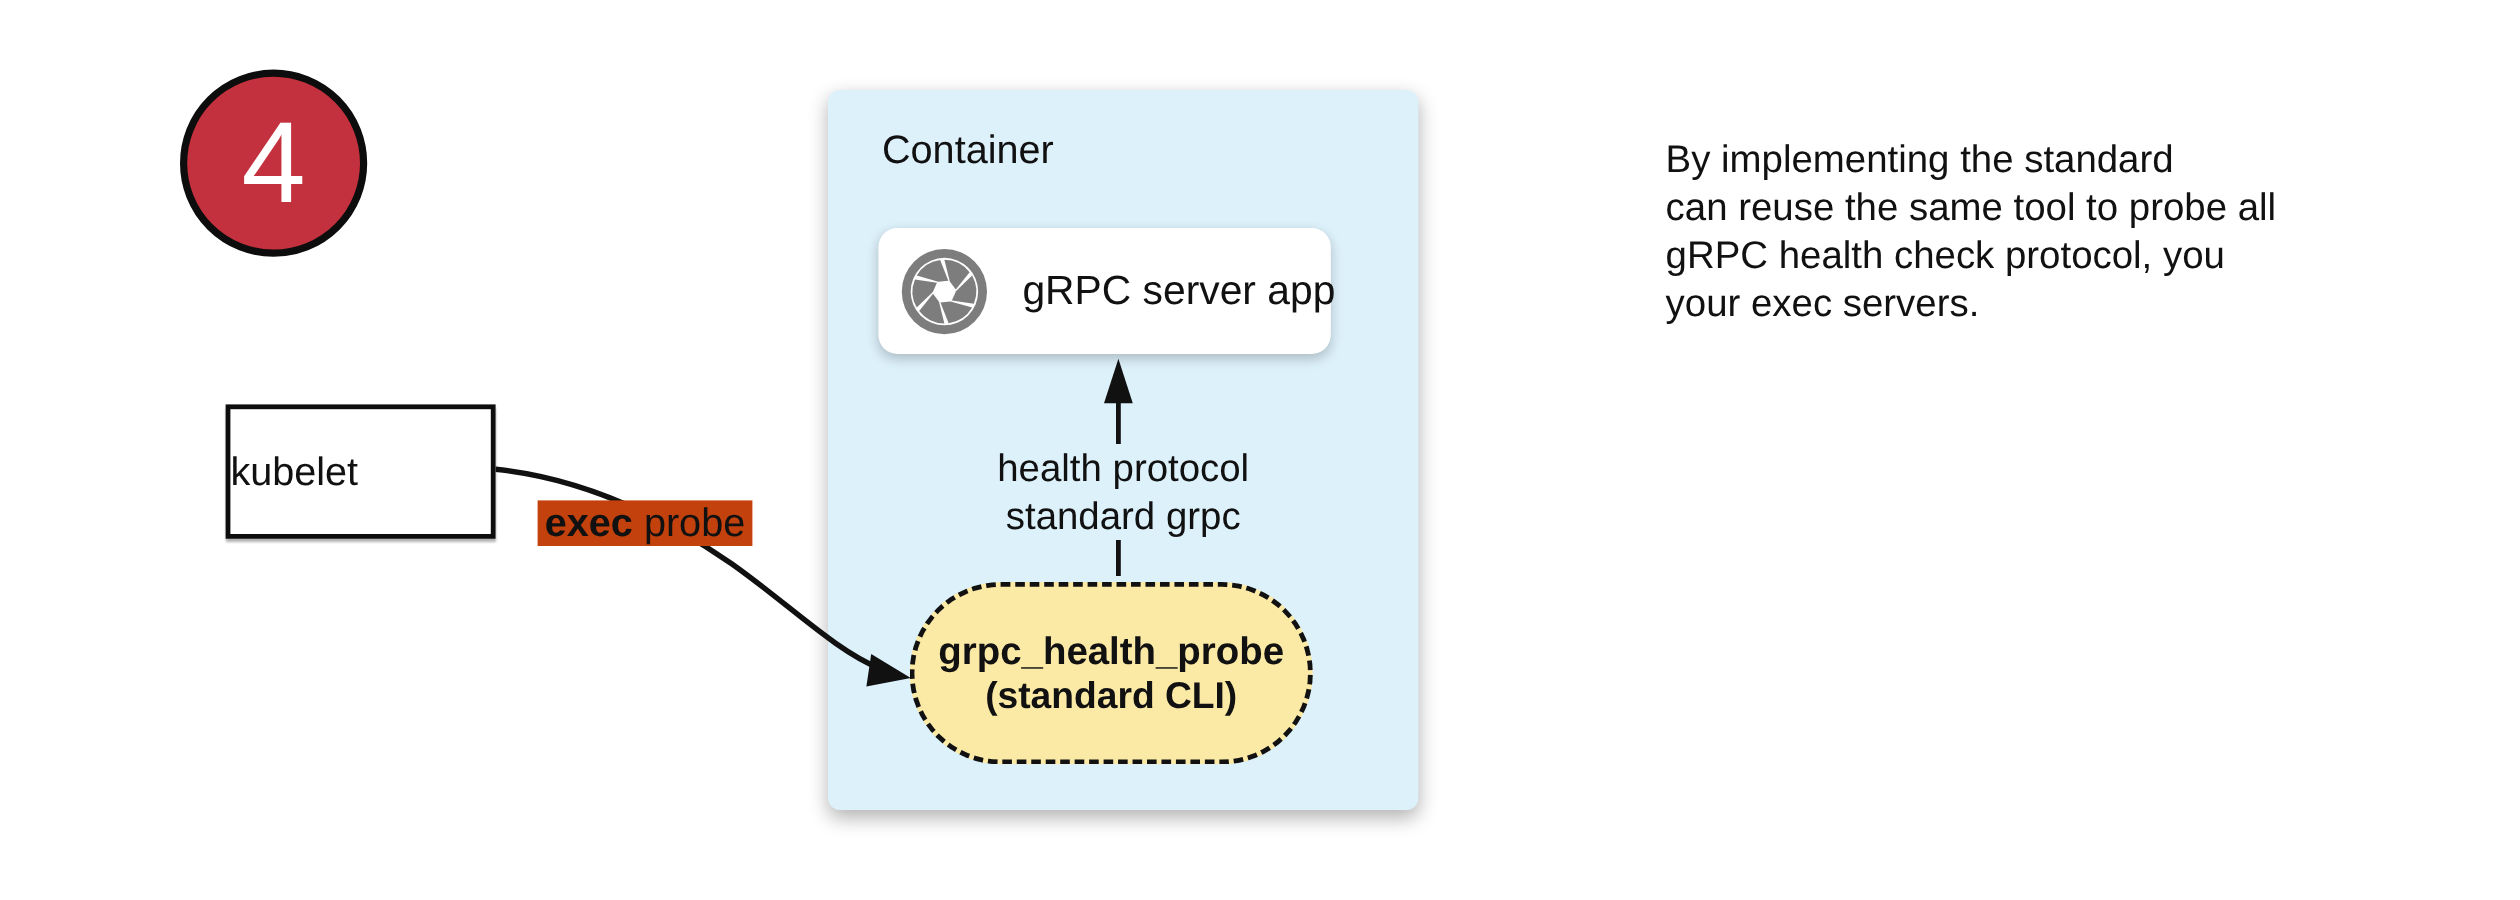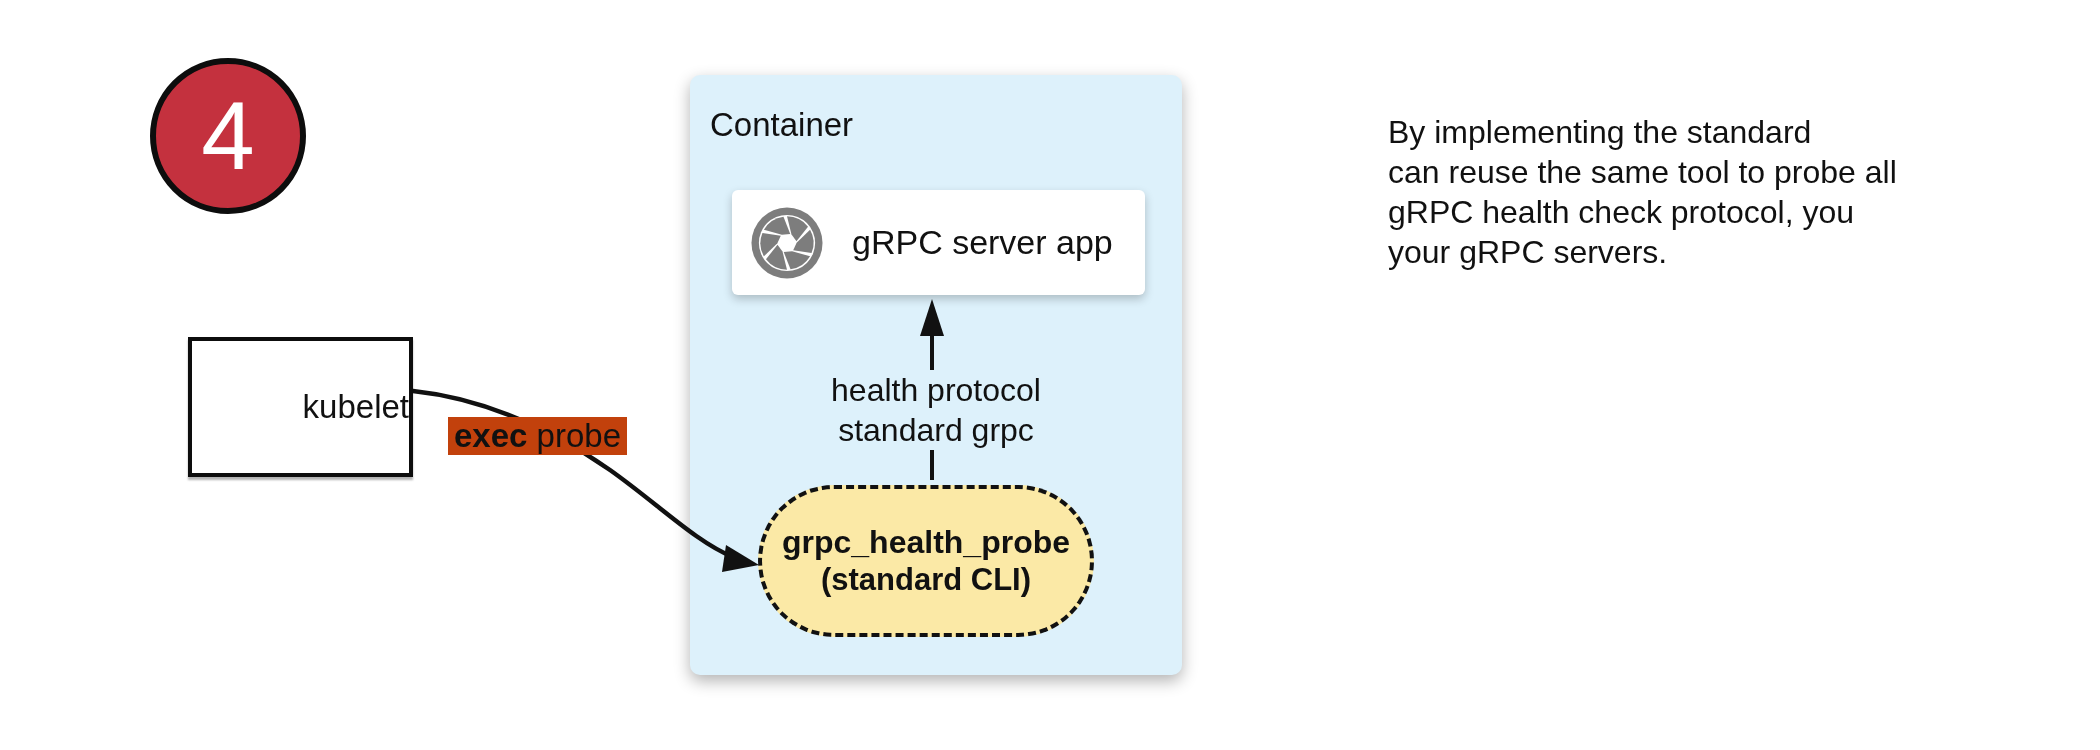"Container" .container-title { left: 710px -> 735px }
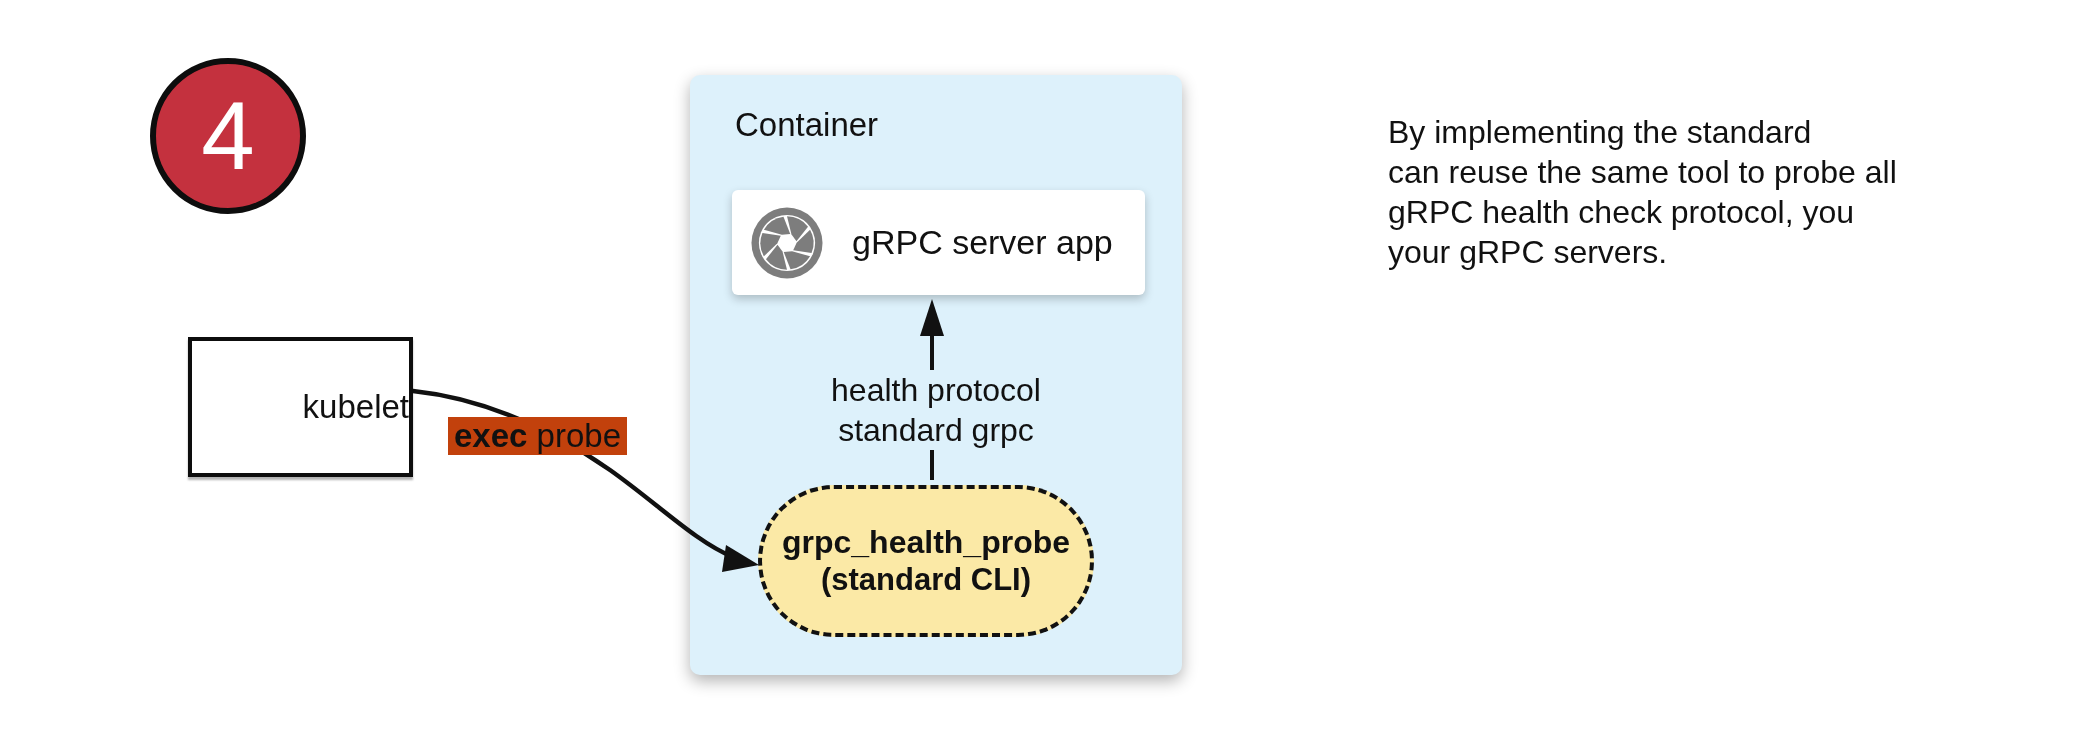"gRPC server app" .server-card { border-radius: 6px -> 16px; width: 413px -> 377px }
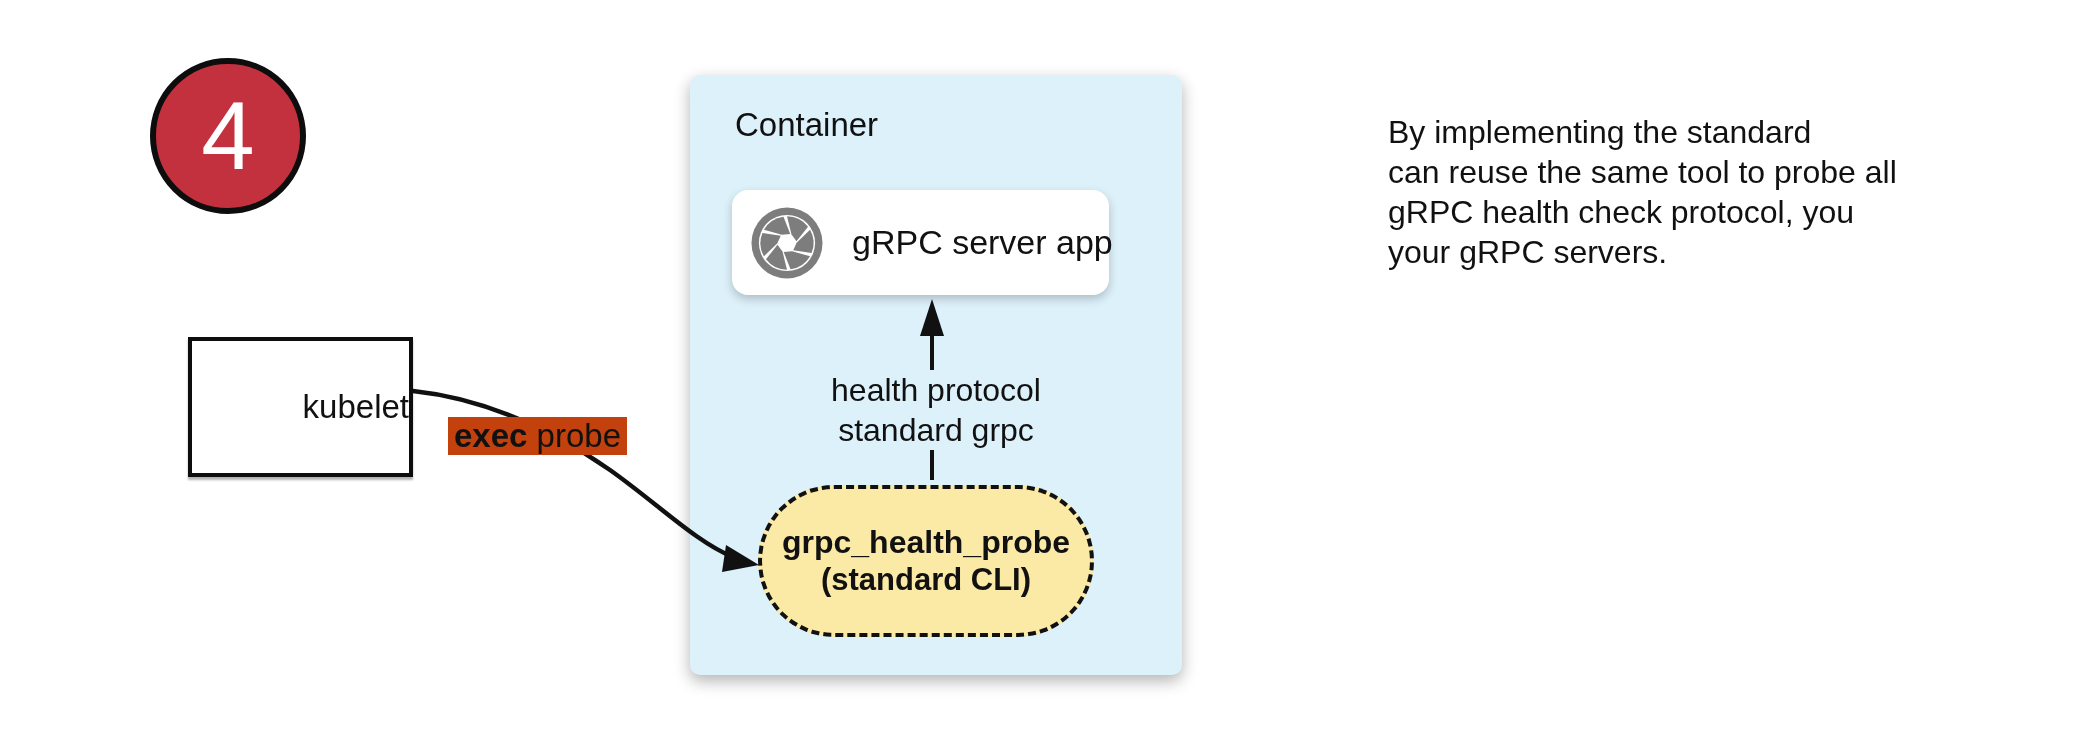"your gRPC servers." div { text: gRPC -> exec }
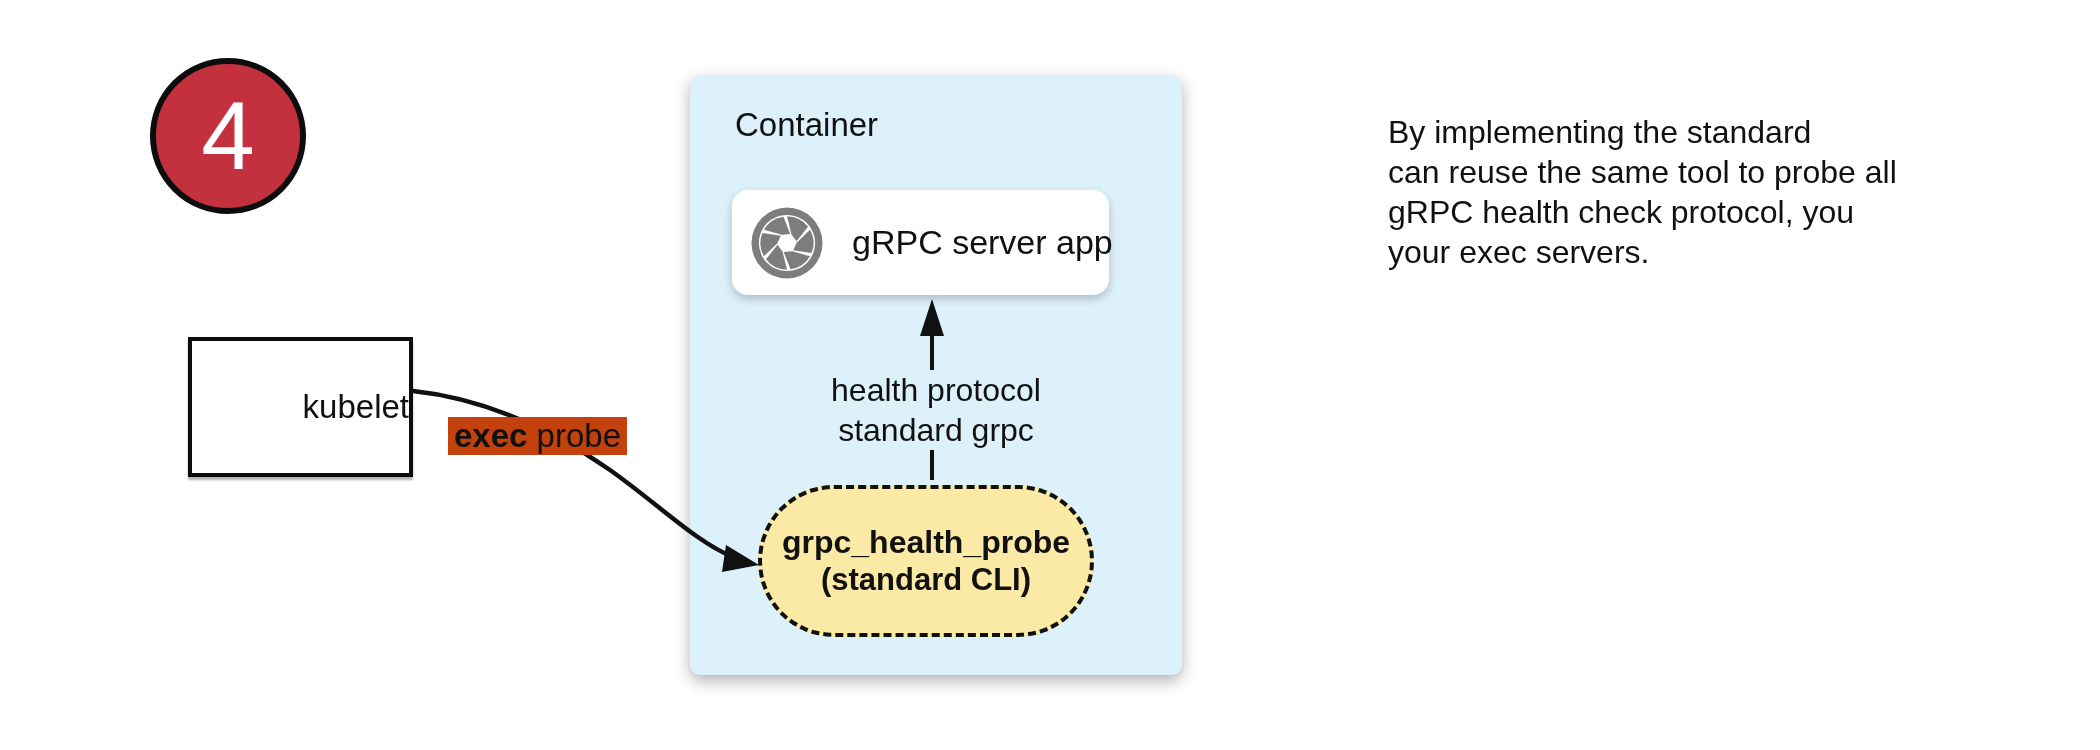"kubelet" .kubelet { height: 140px -> 112px; justify-content: flex-end -> flex-start }
